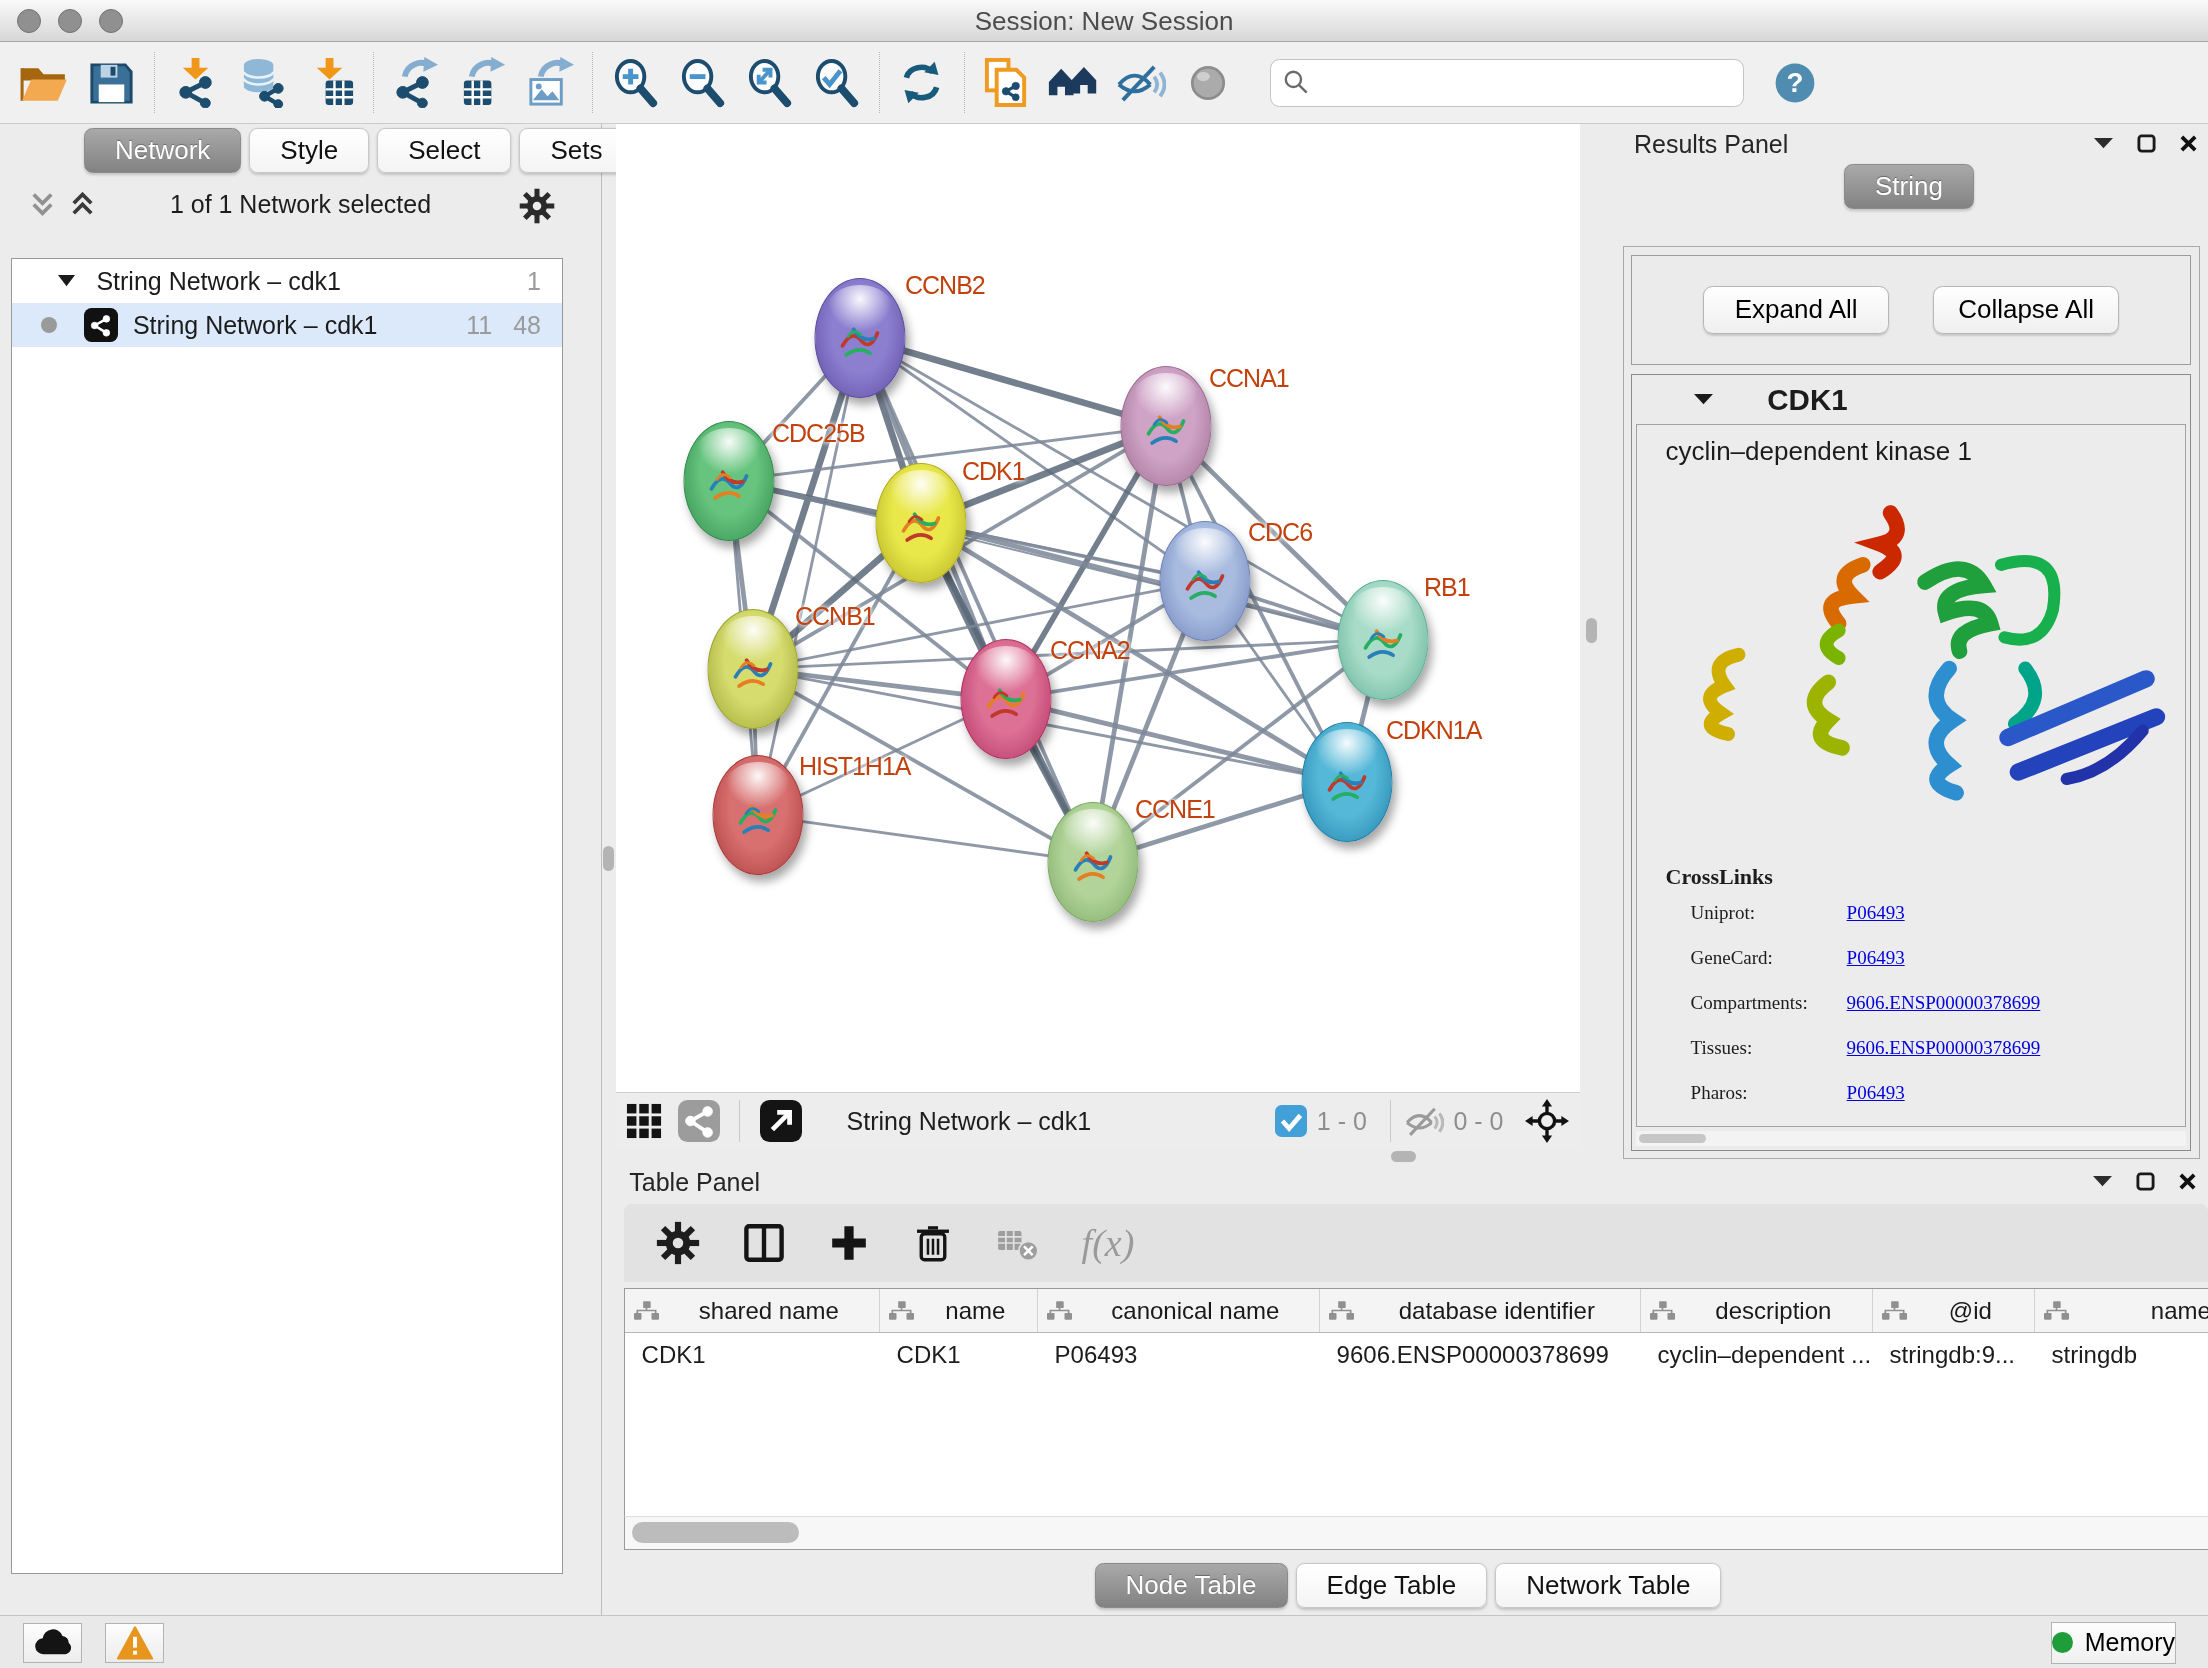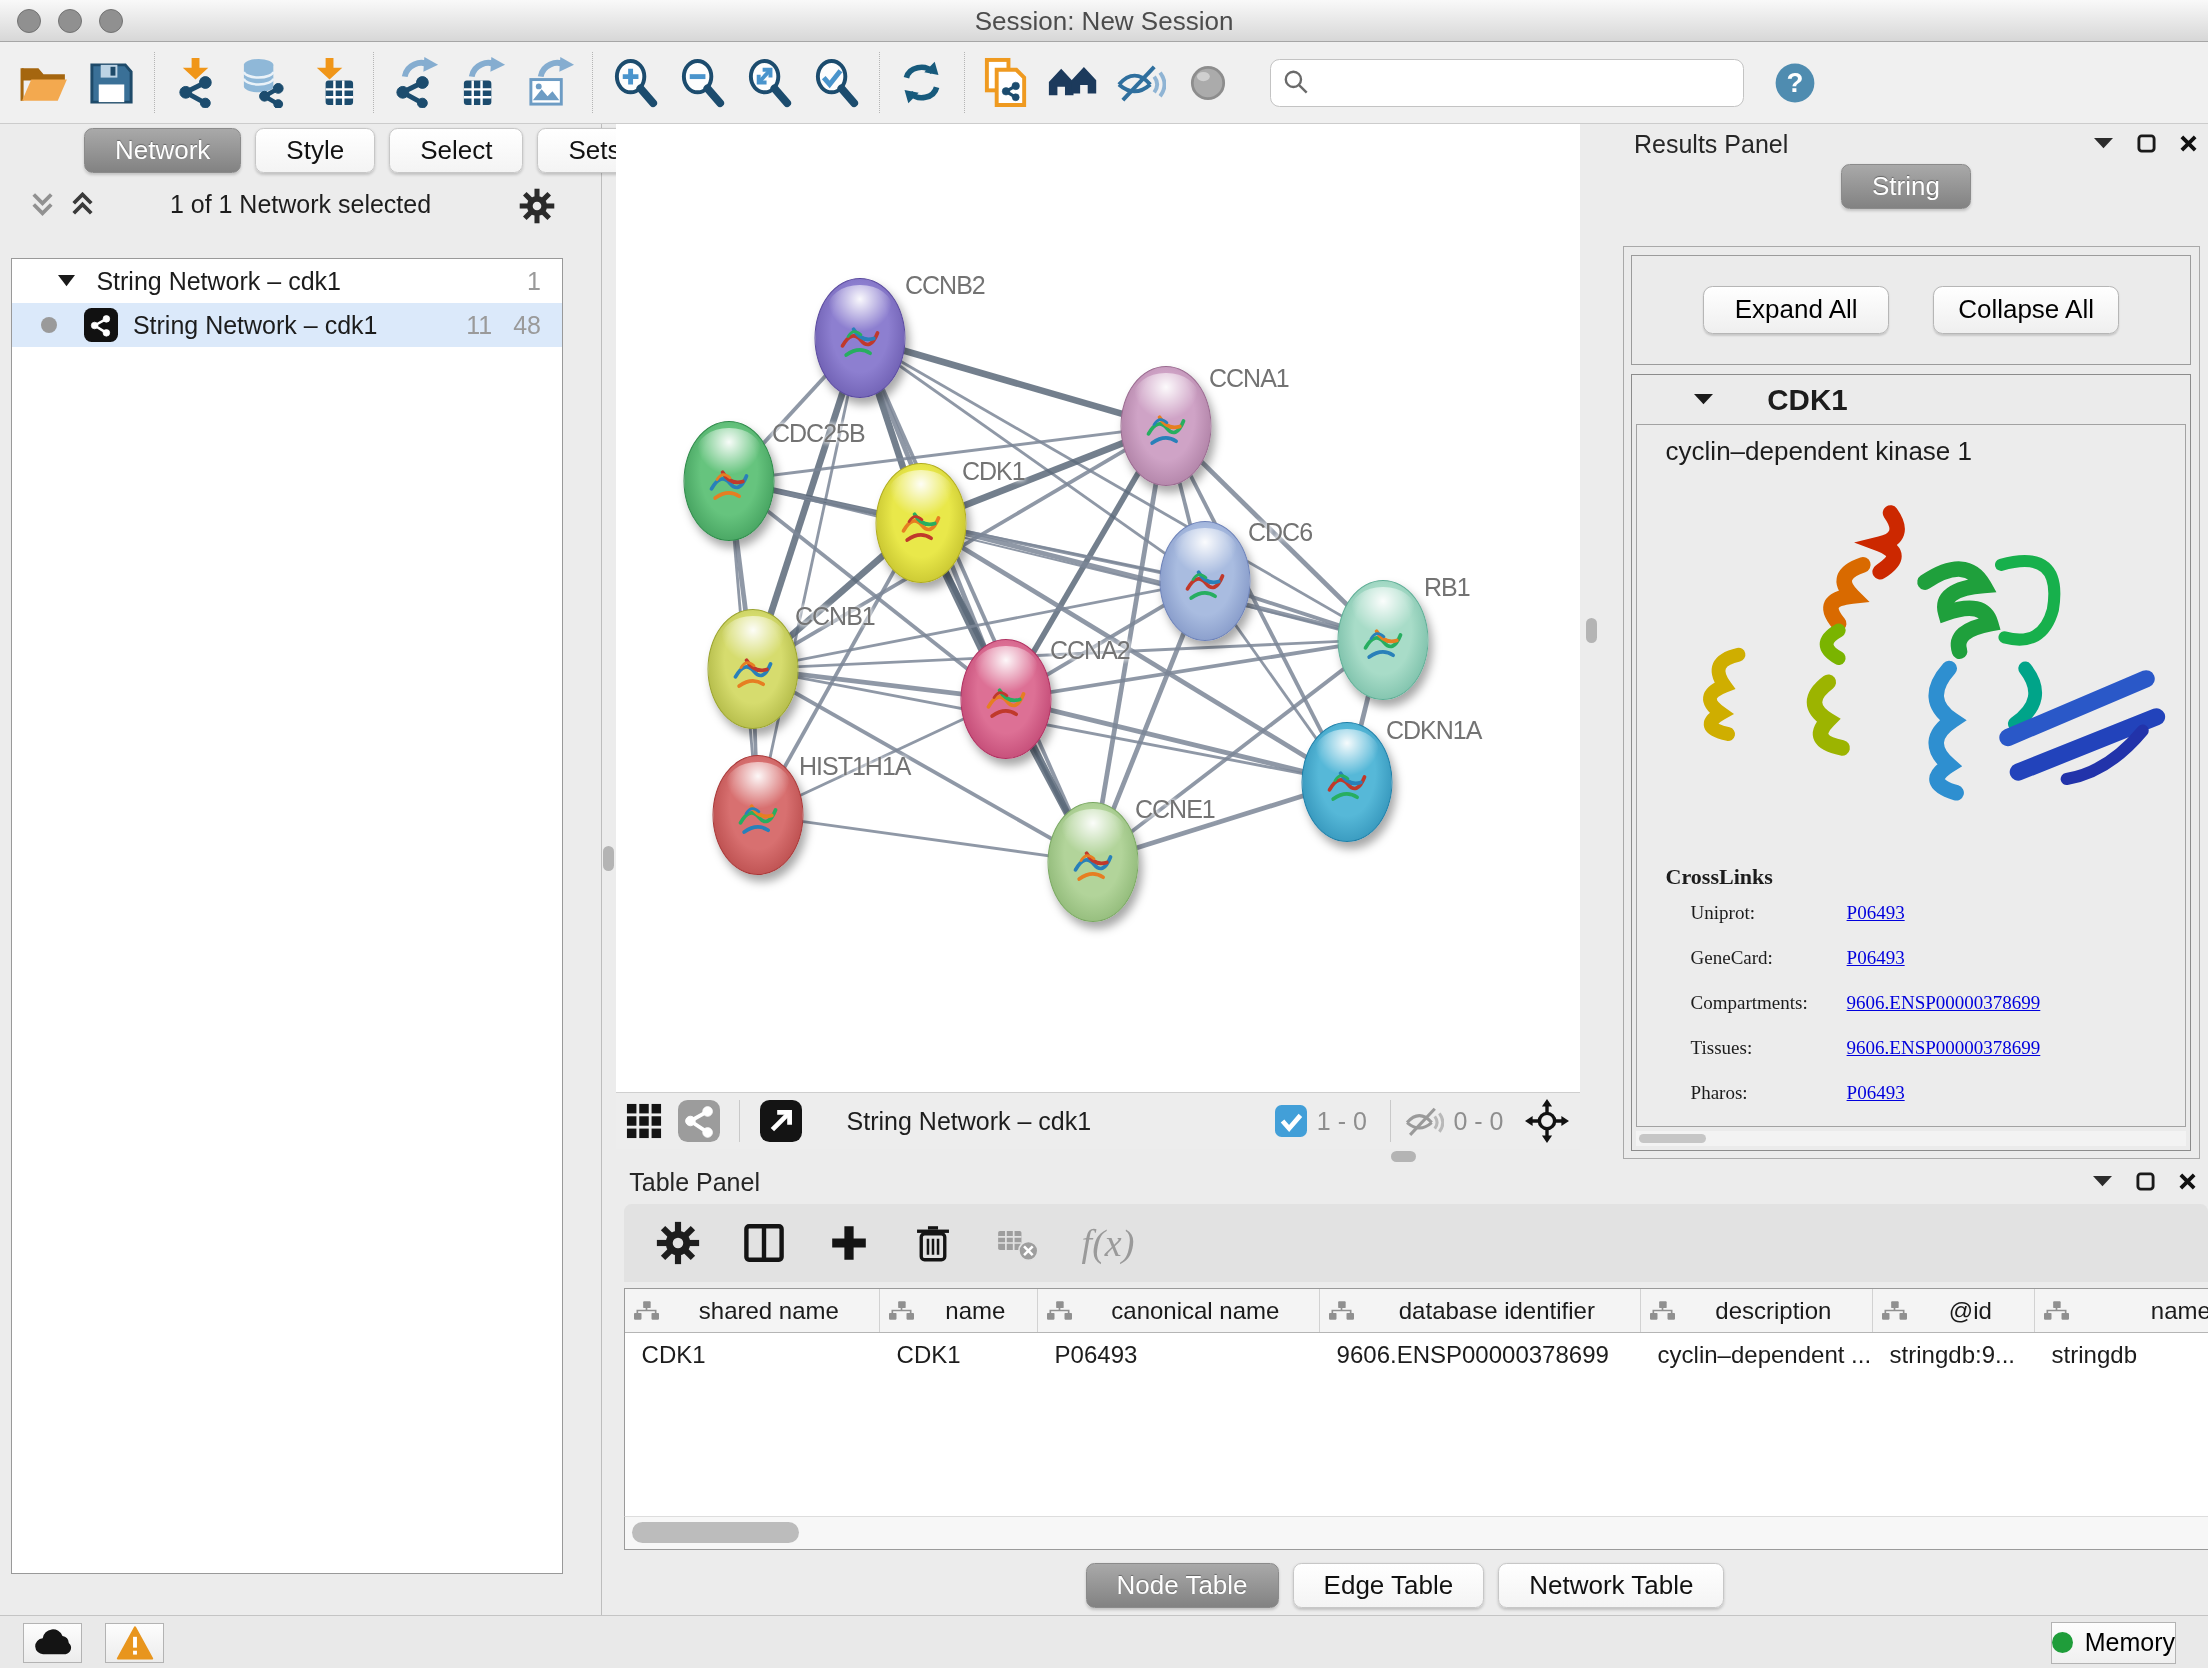"Network" .tab { margin-right: 14px -> 8px }
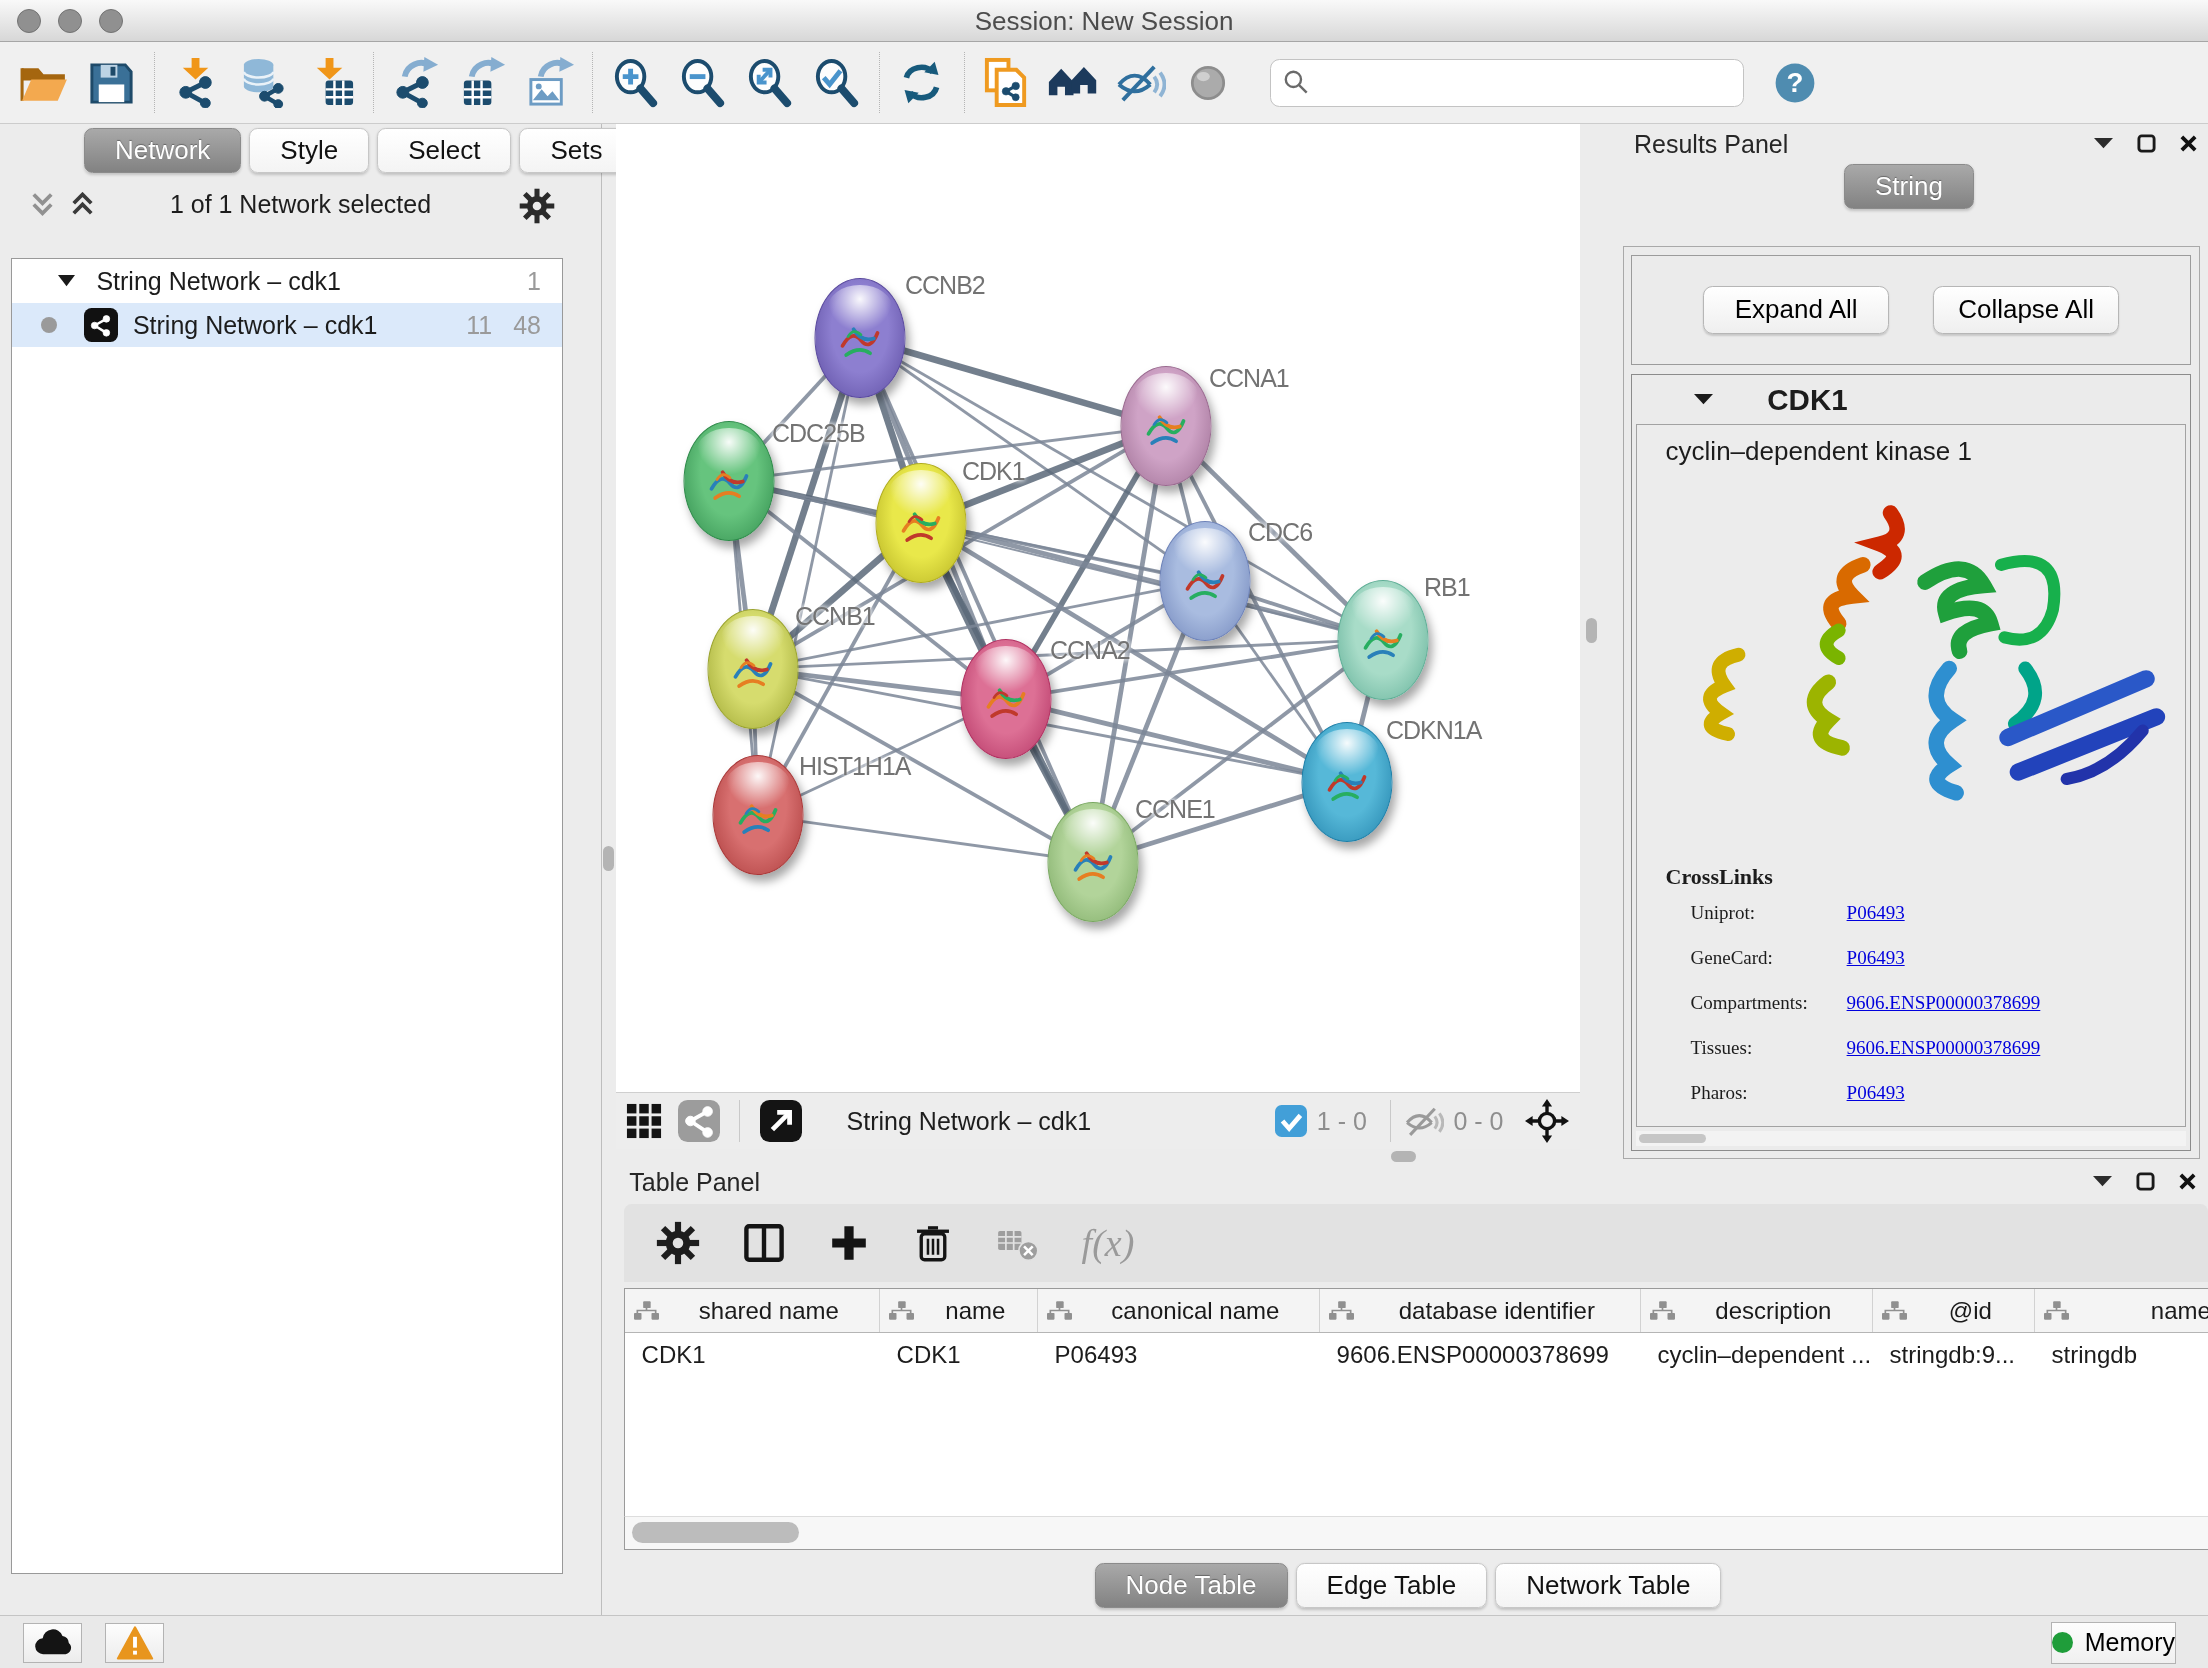"CCNB2" .node-label { color: #737373 -> #c2410c }
